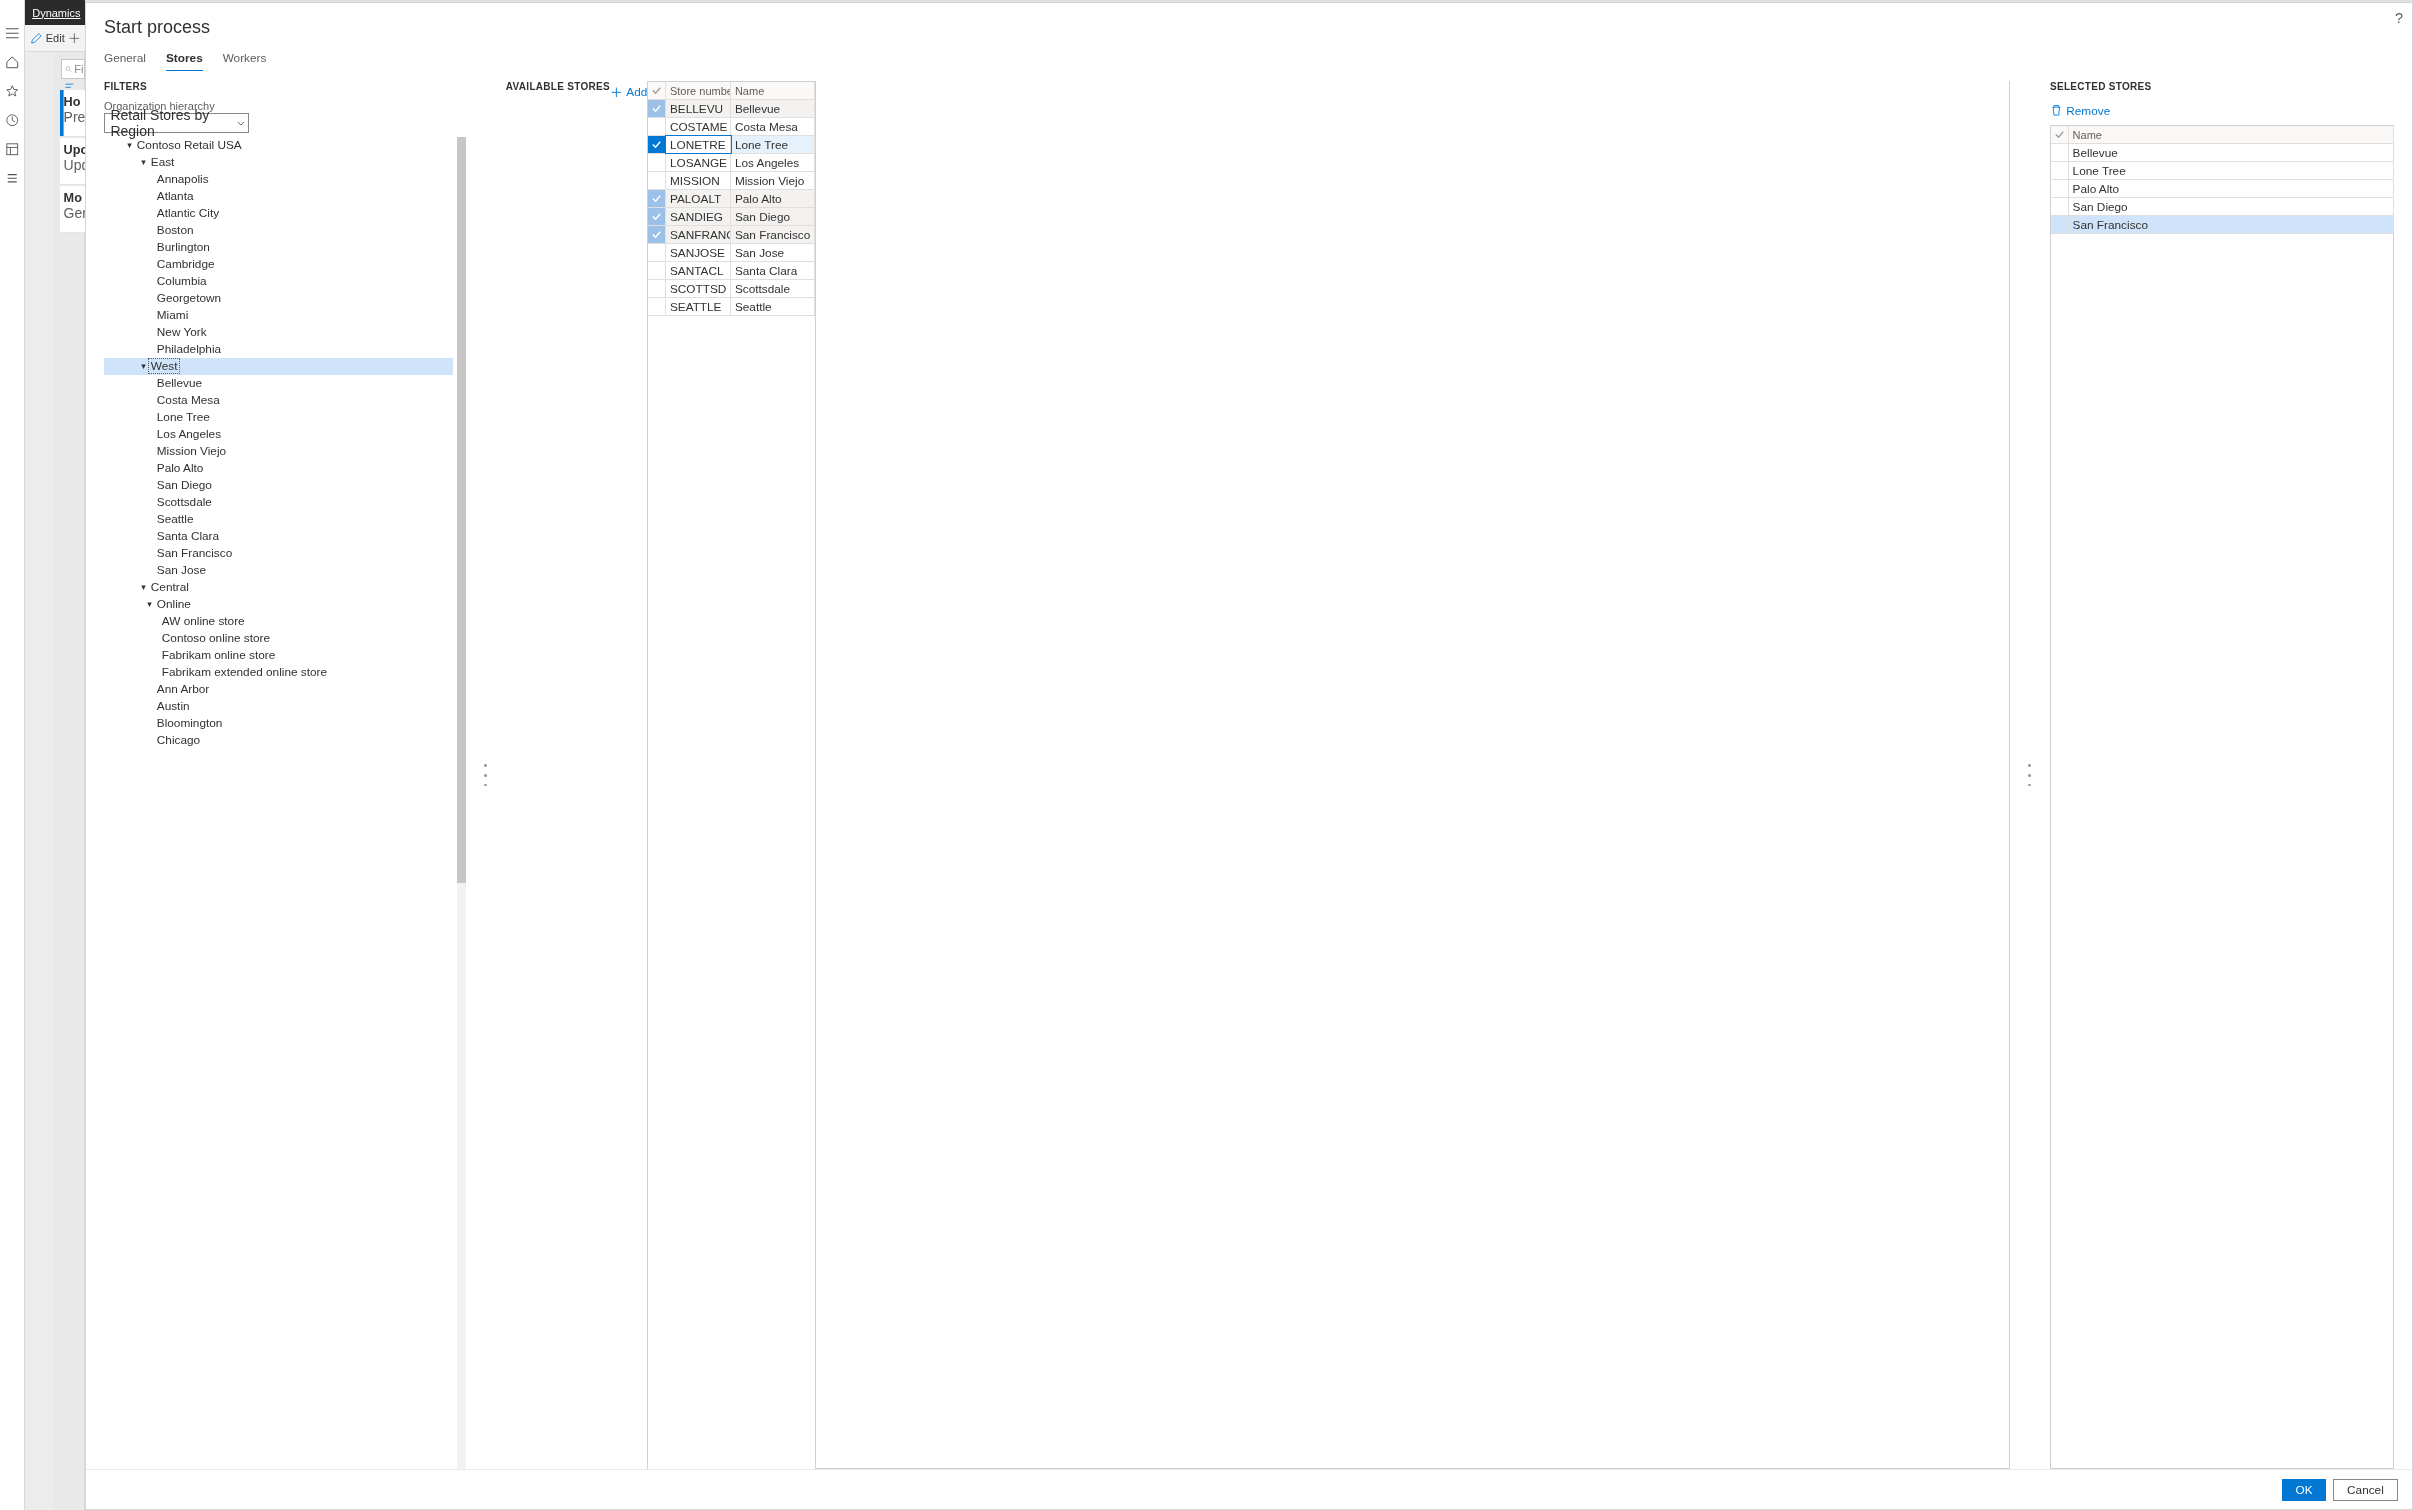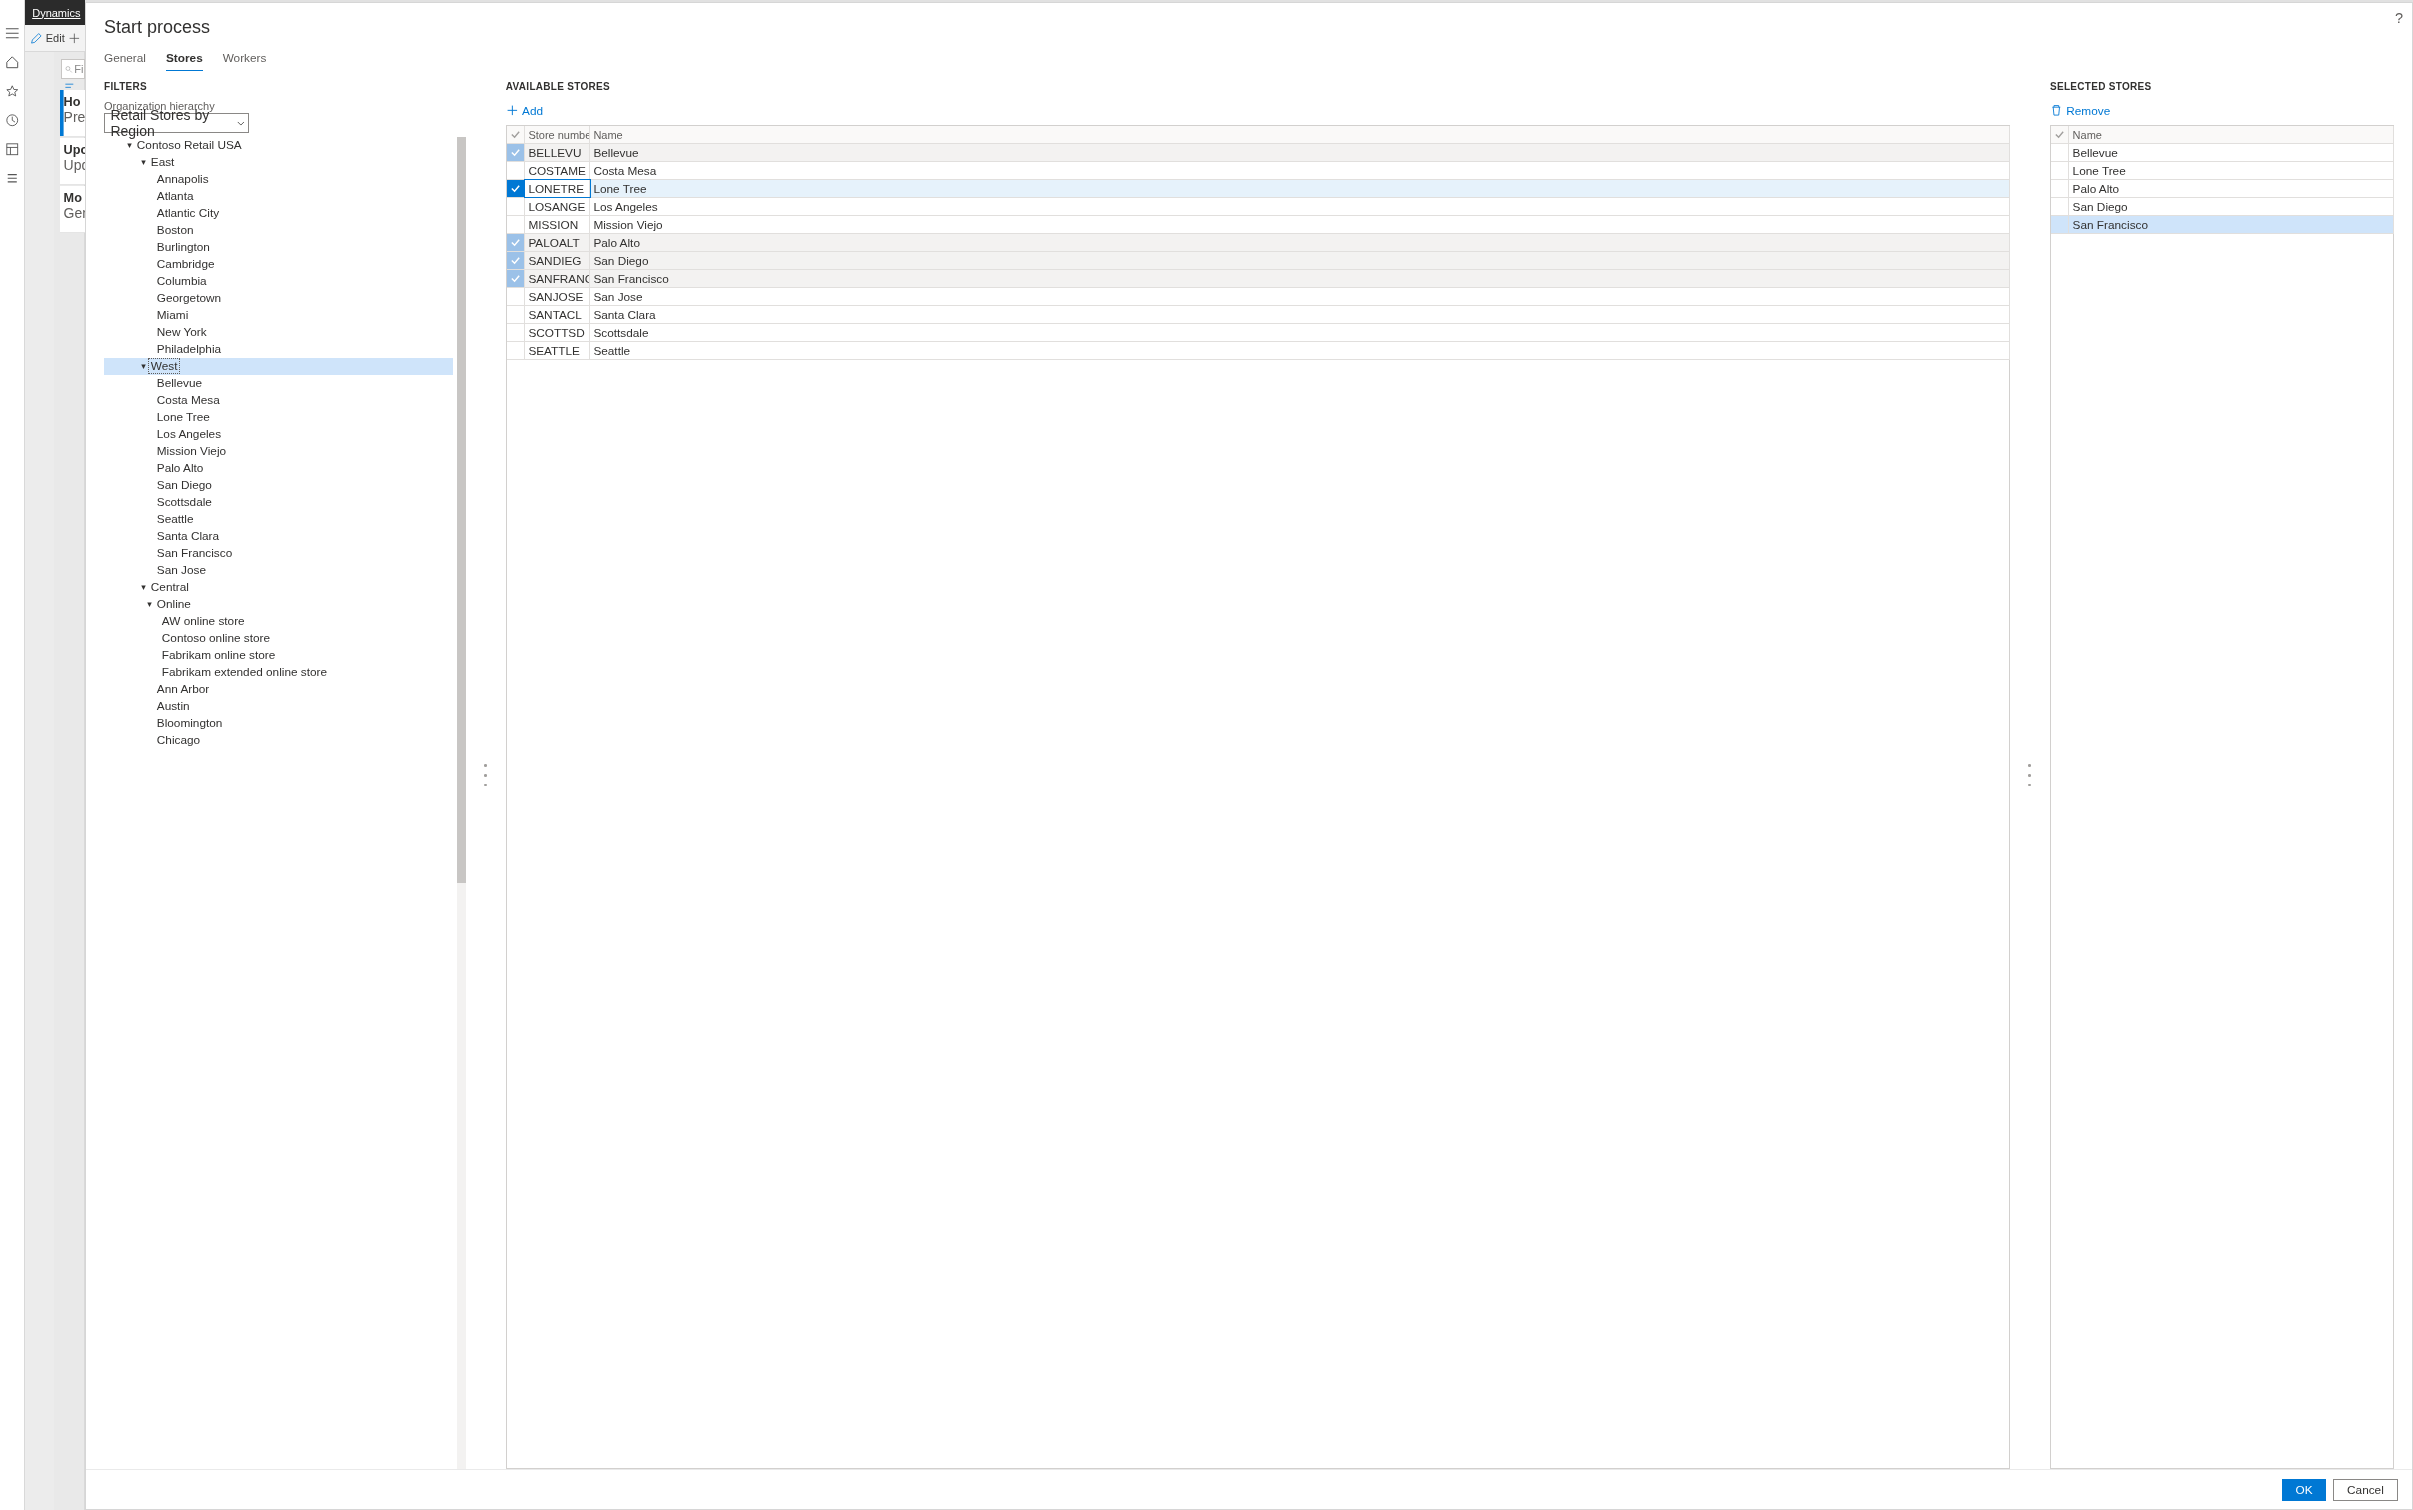"AVAILABLE STORES" .col-mid { flex-direction: column -> row }
